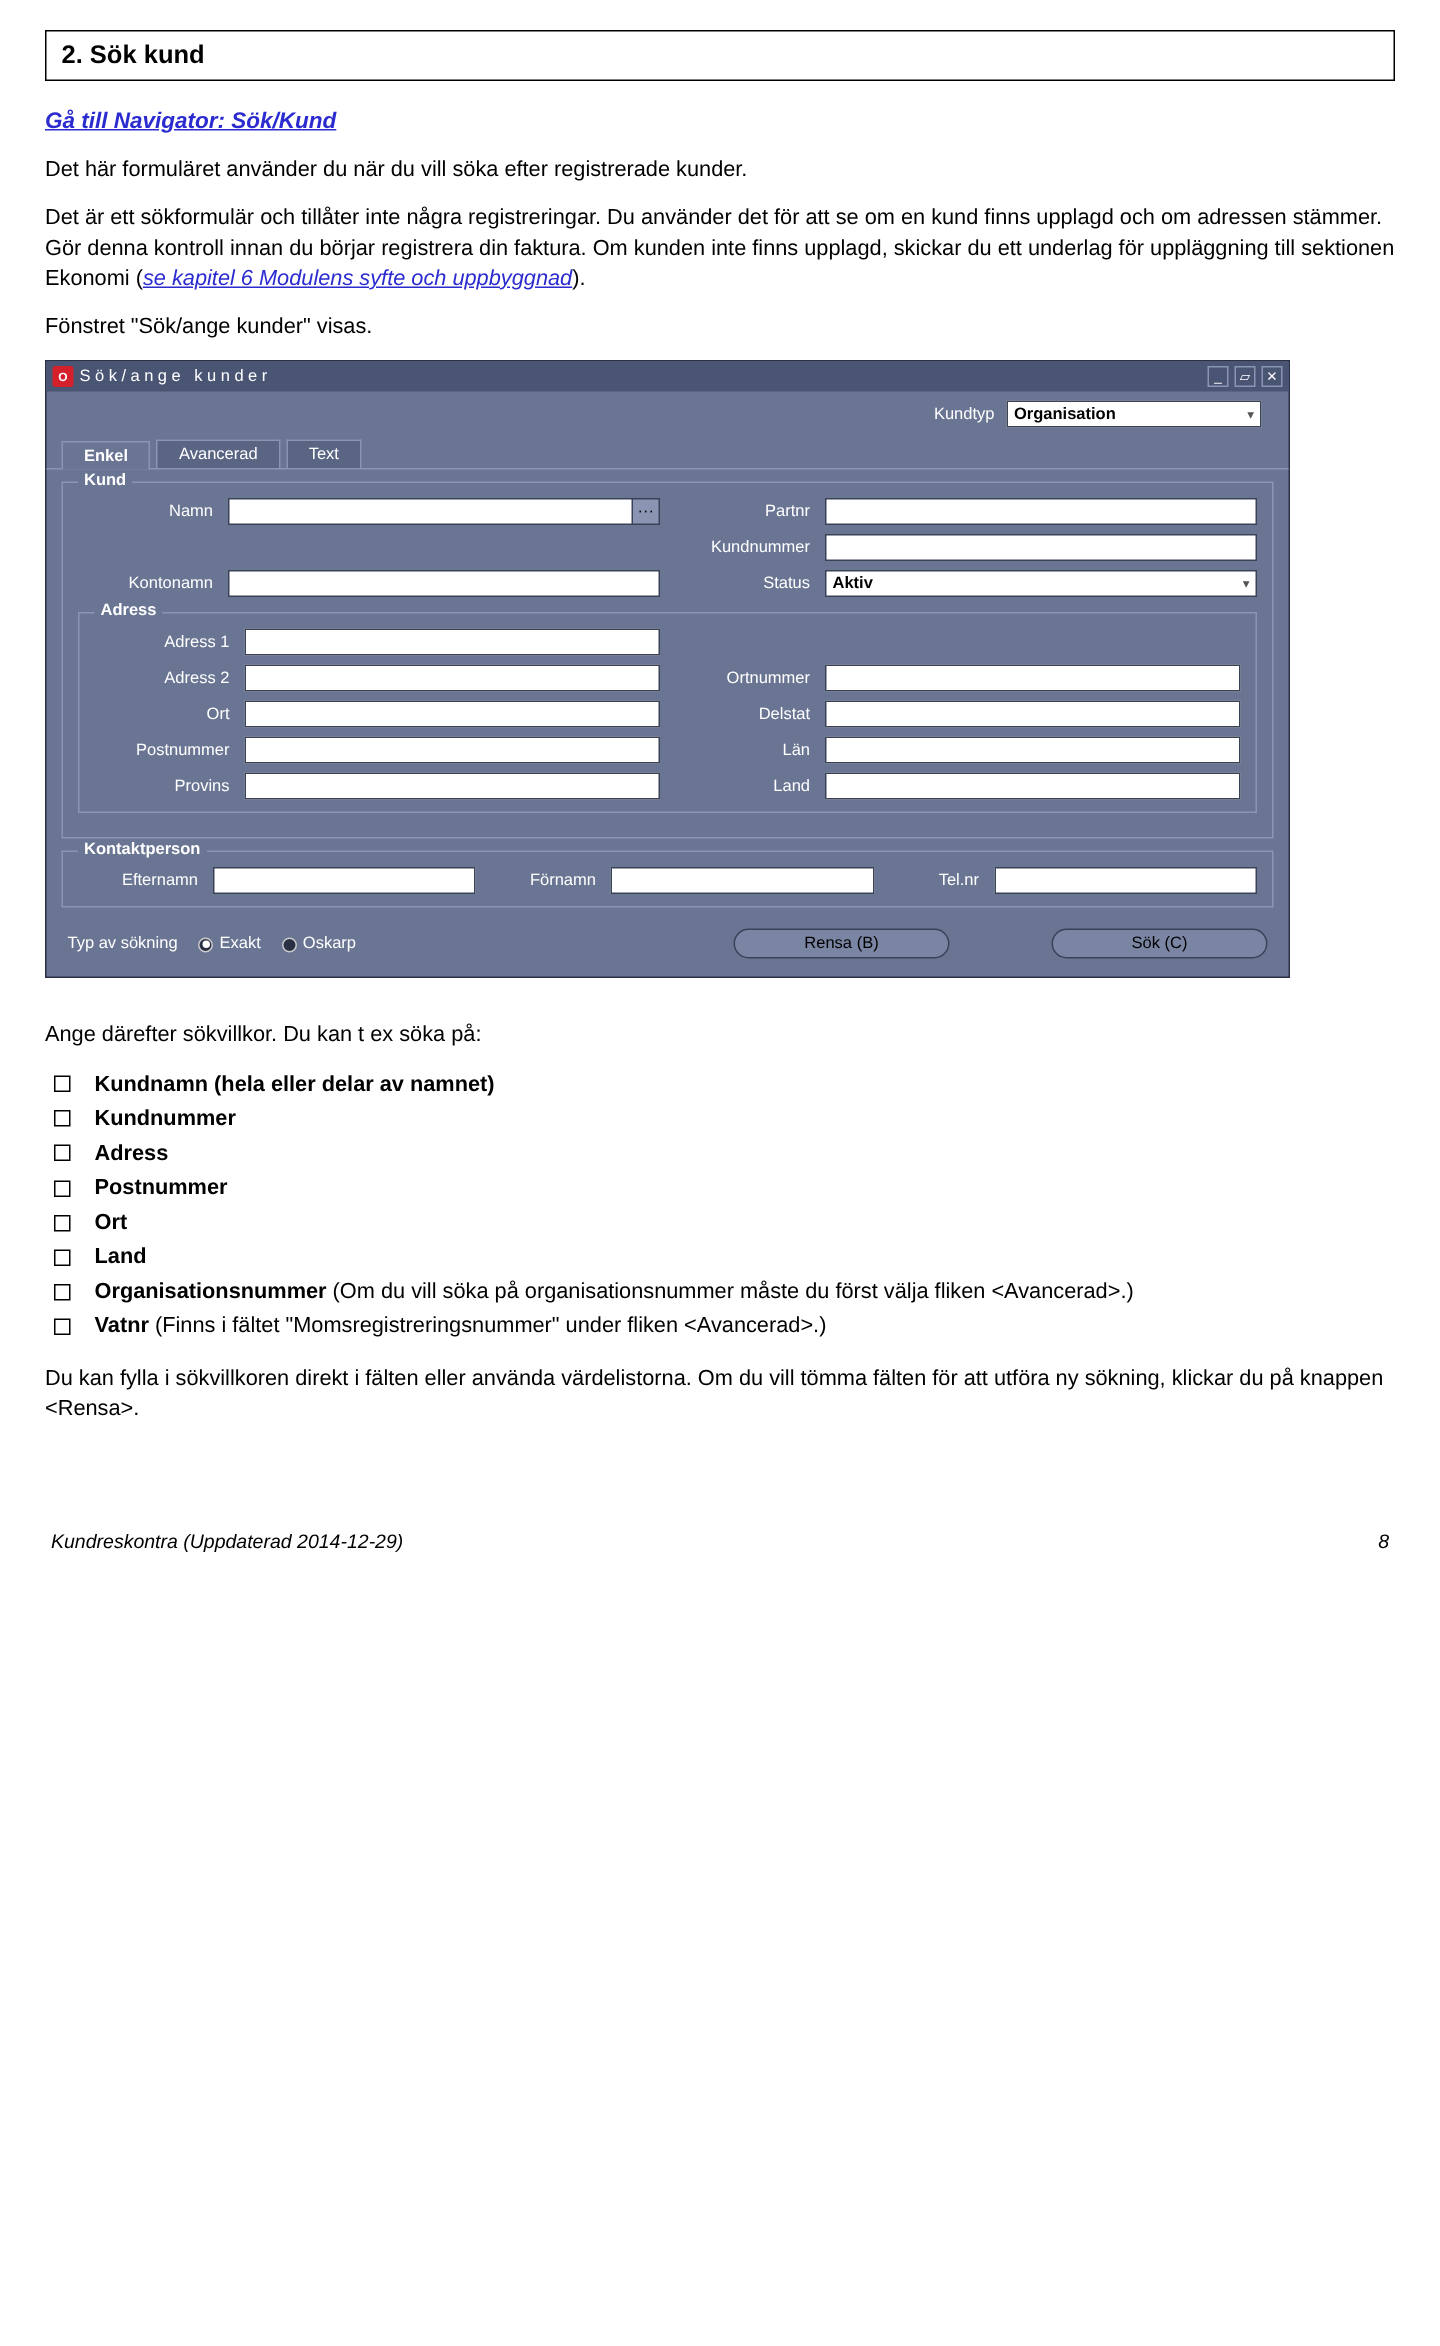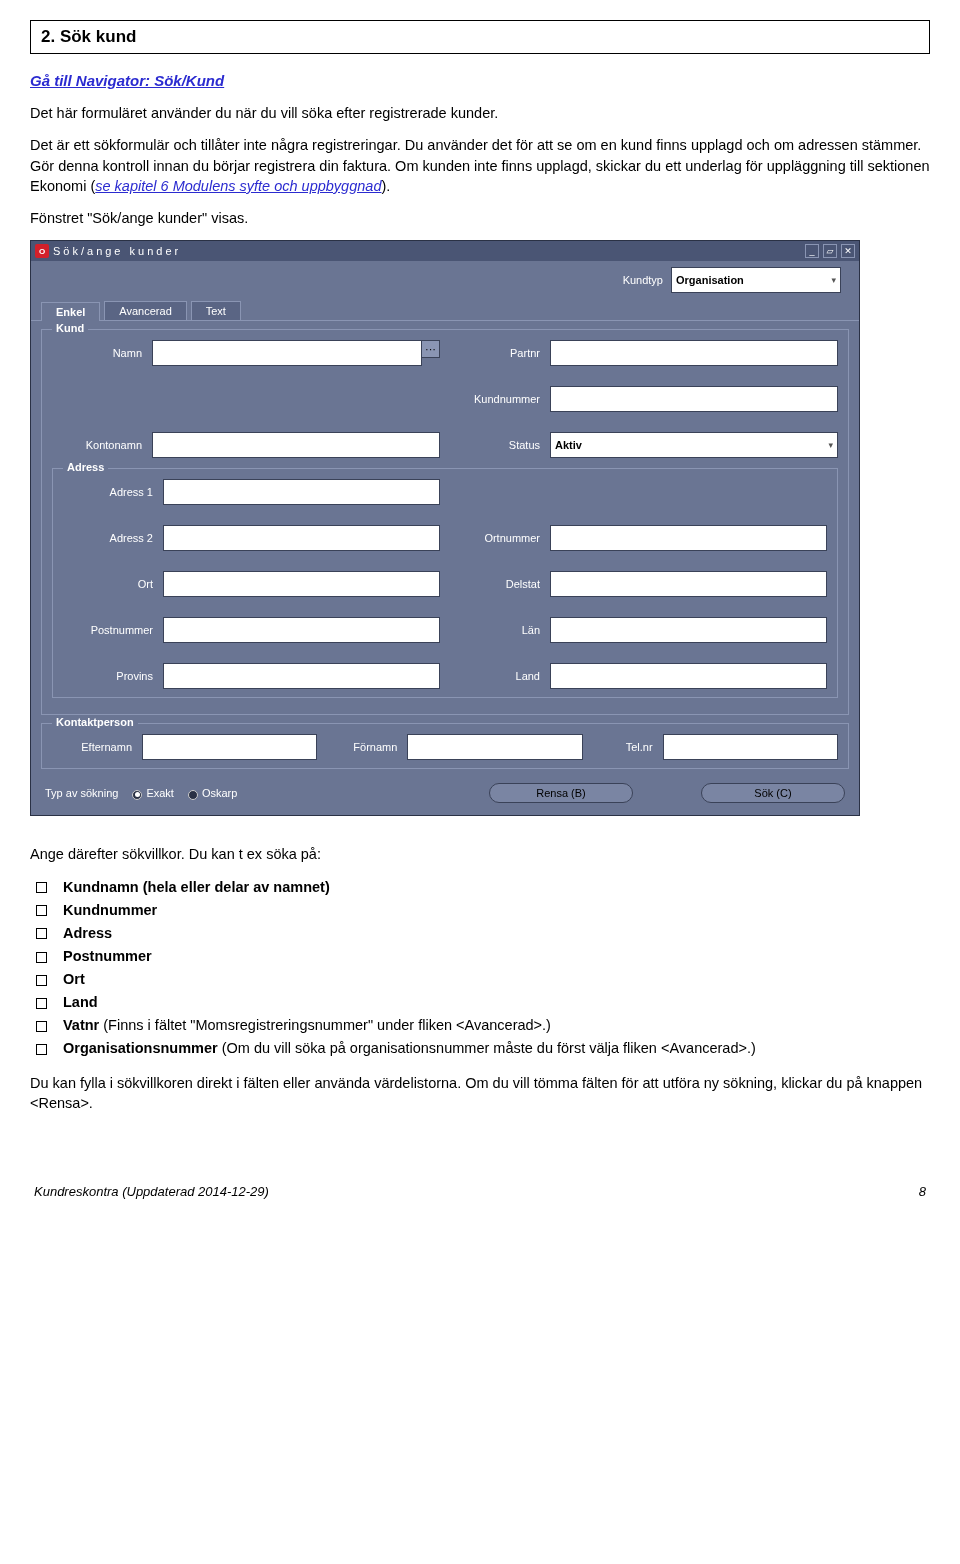"Organisation" .af-select, .af-input { padding: 12px 4px -> 0 4px }
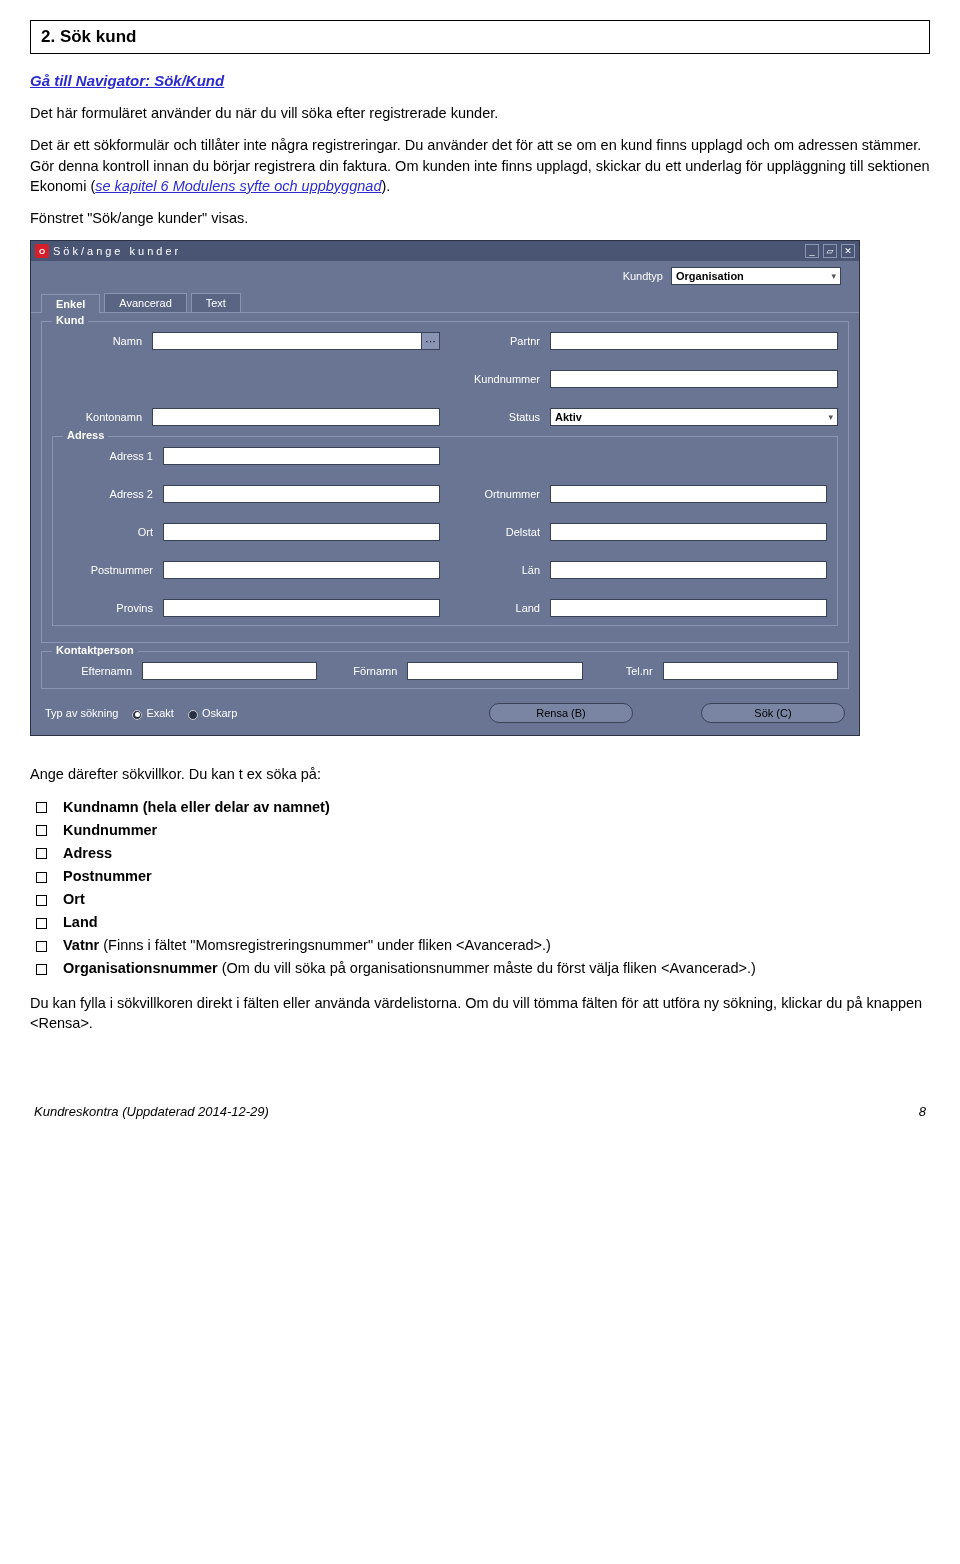"Namn" .form-grid { gap: 20px 10px -> 6px 10px }
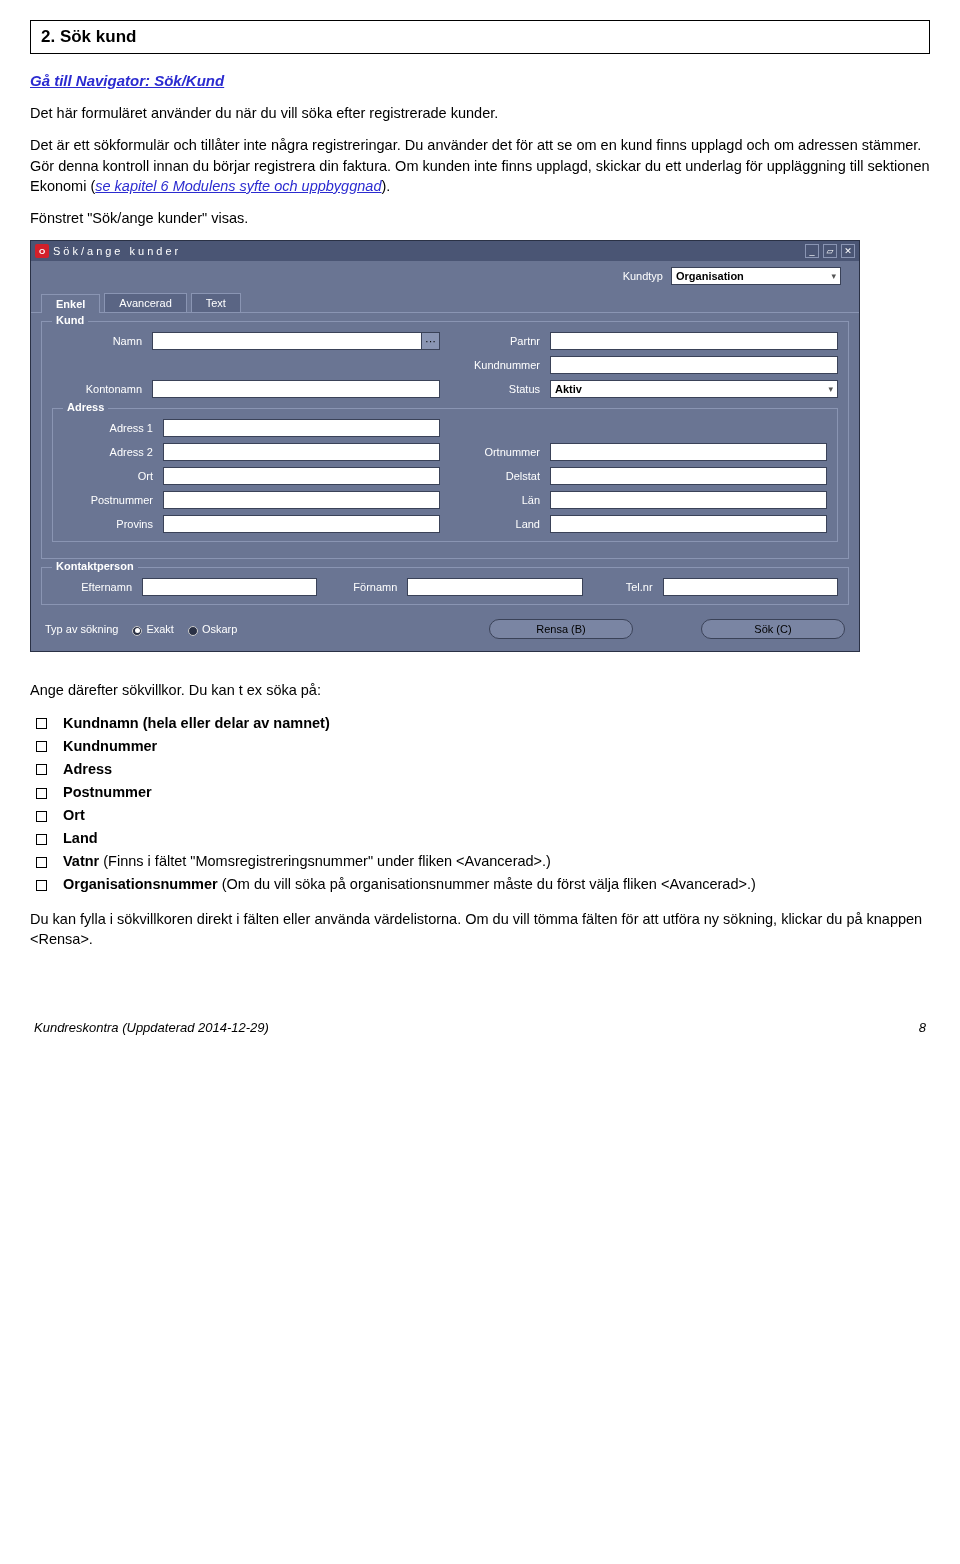"Vatnr (Finns i fältet" li { order: before "Organisationsnummer (Om du vill söka" -> after "Organisationsnummer (Om du vill söka" }
